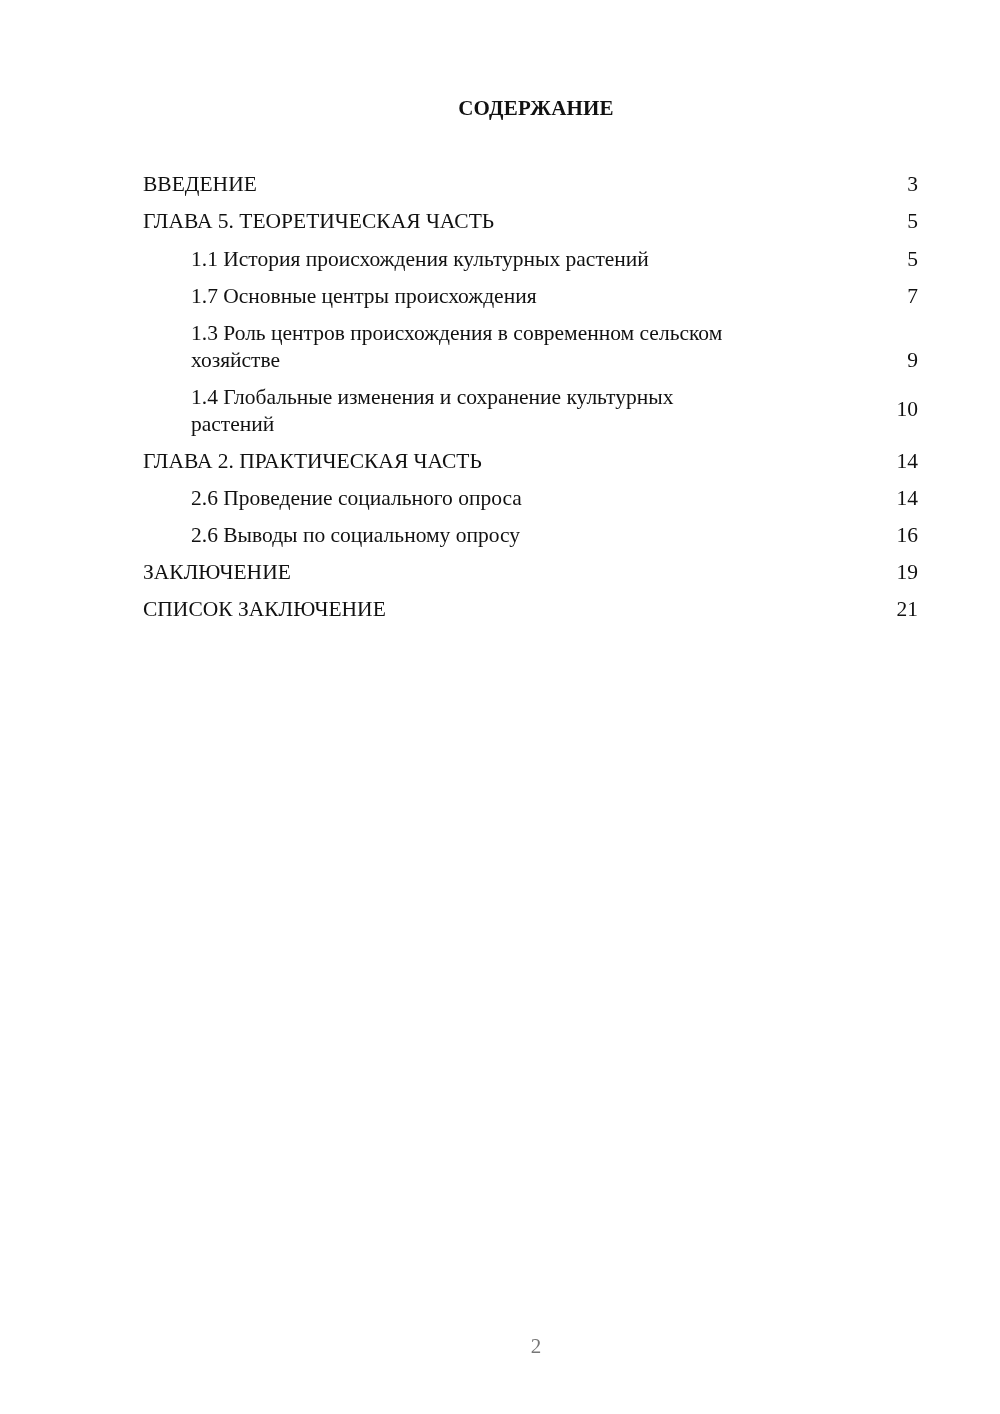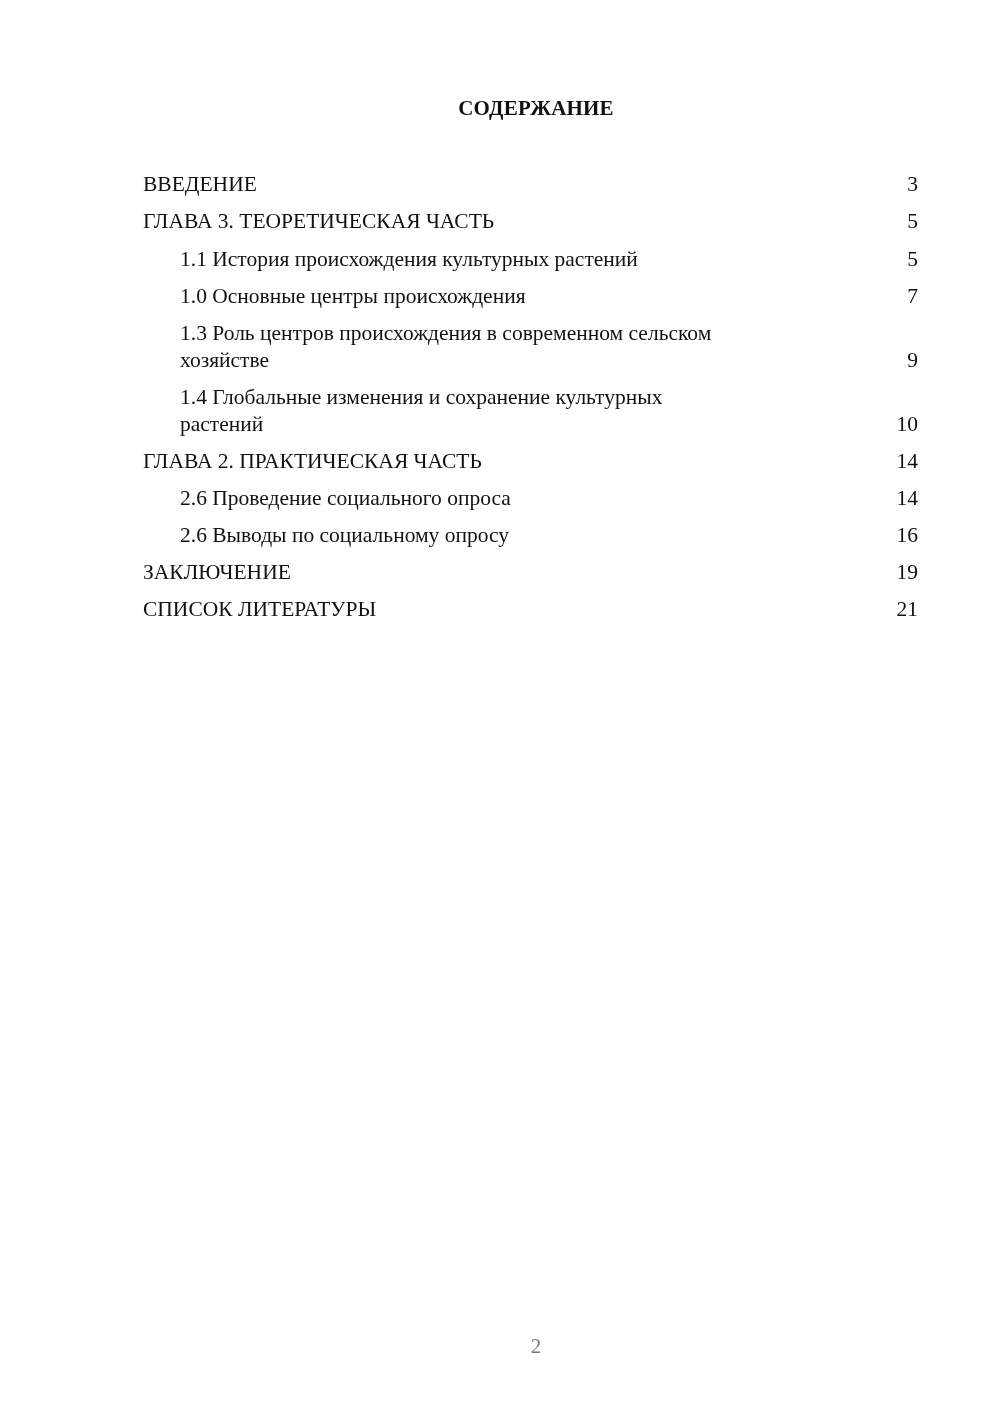"ГЛАВА 3. ТЕОРЕТИЧЕСКАЯ ЧАСТЬ" span.label { text: 3 -> 5 }
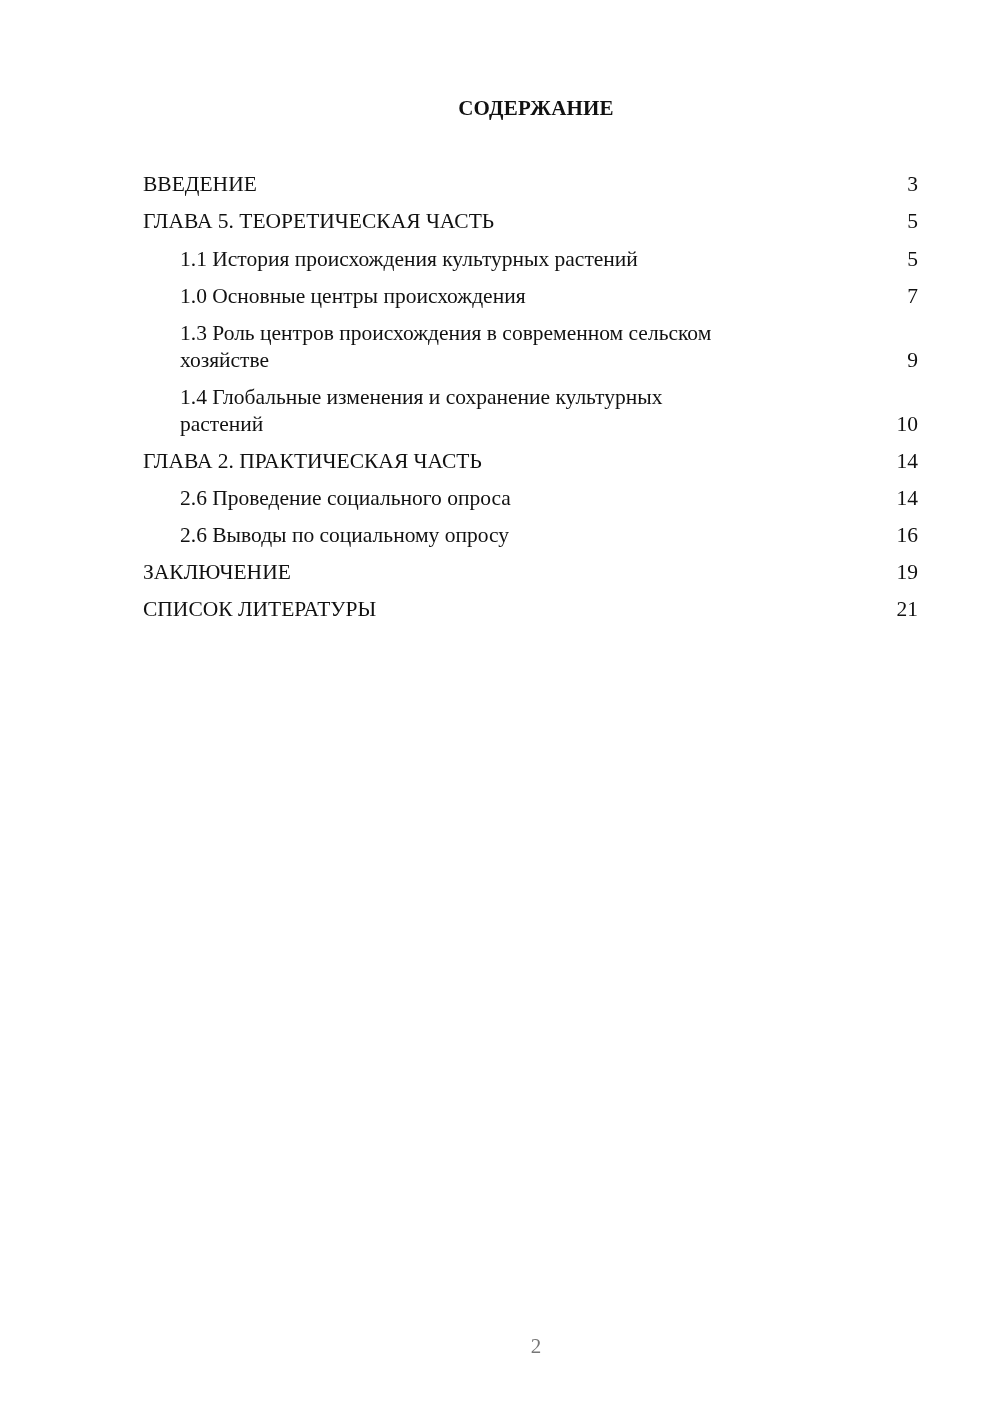"1.1 История происхождения культурных" .row.sub .label { left: 37px -> 48px }
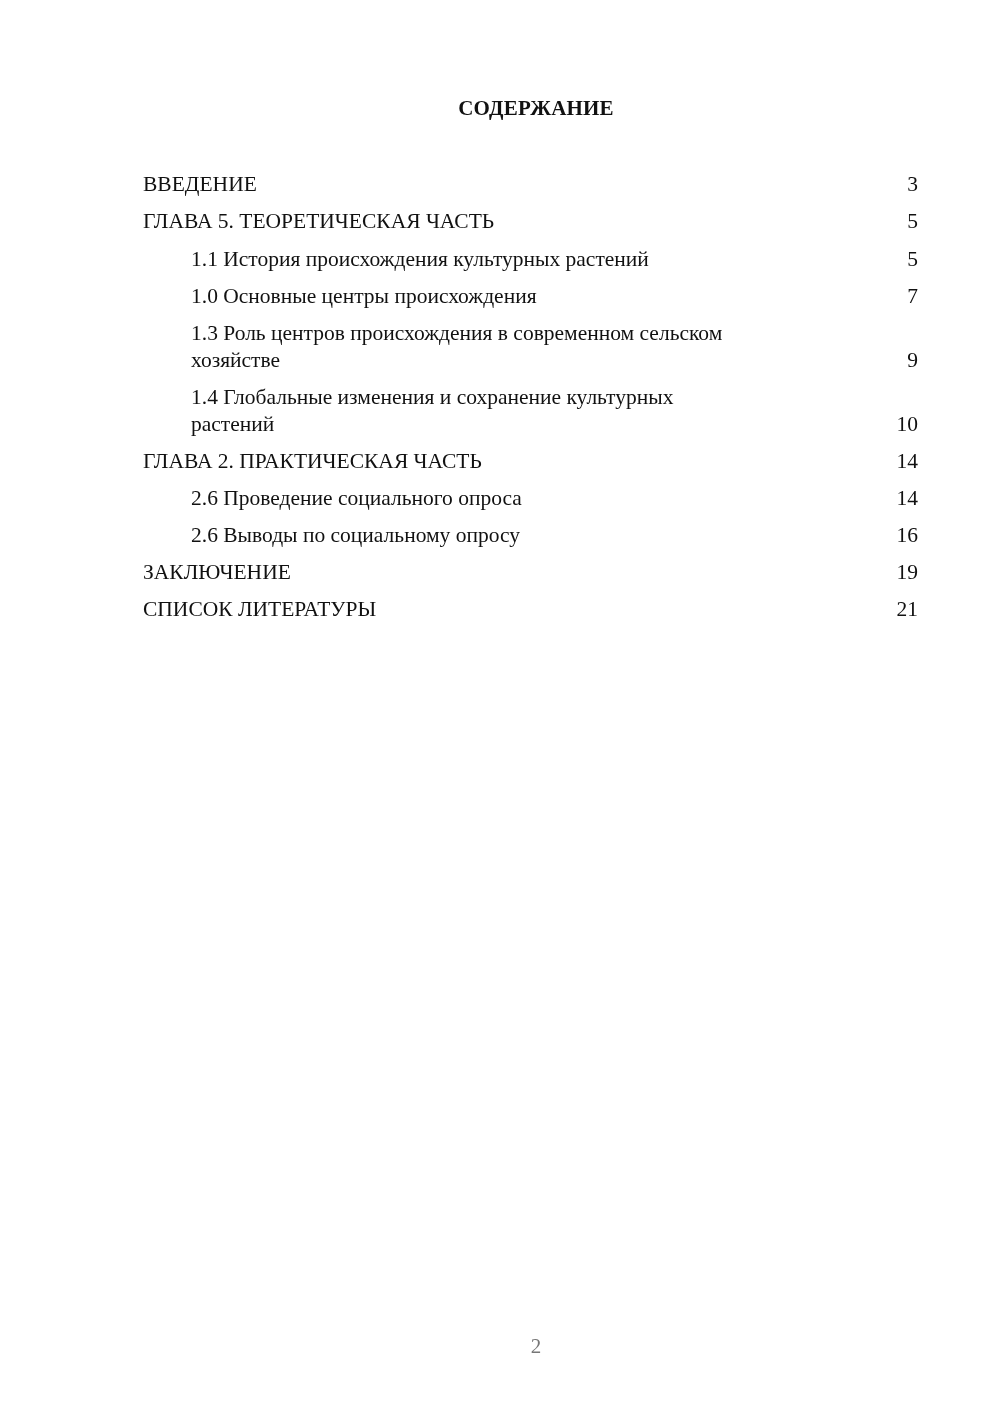"1.0 Основные центры происхождения" span.label { text: 1.0 -> 1.7 }
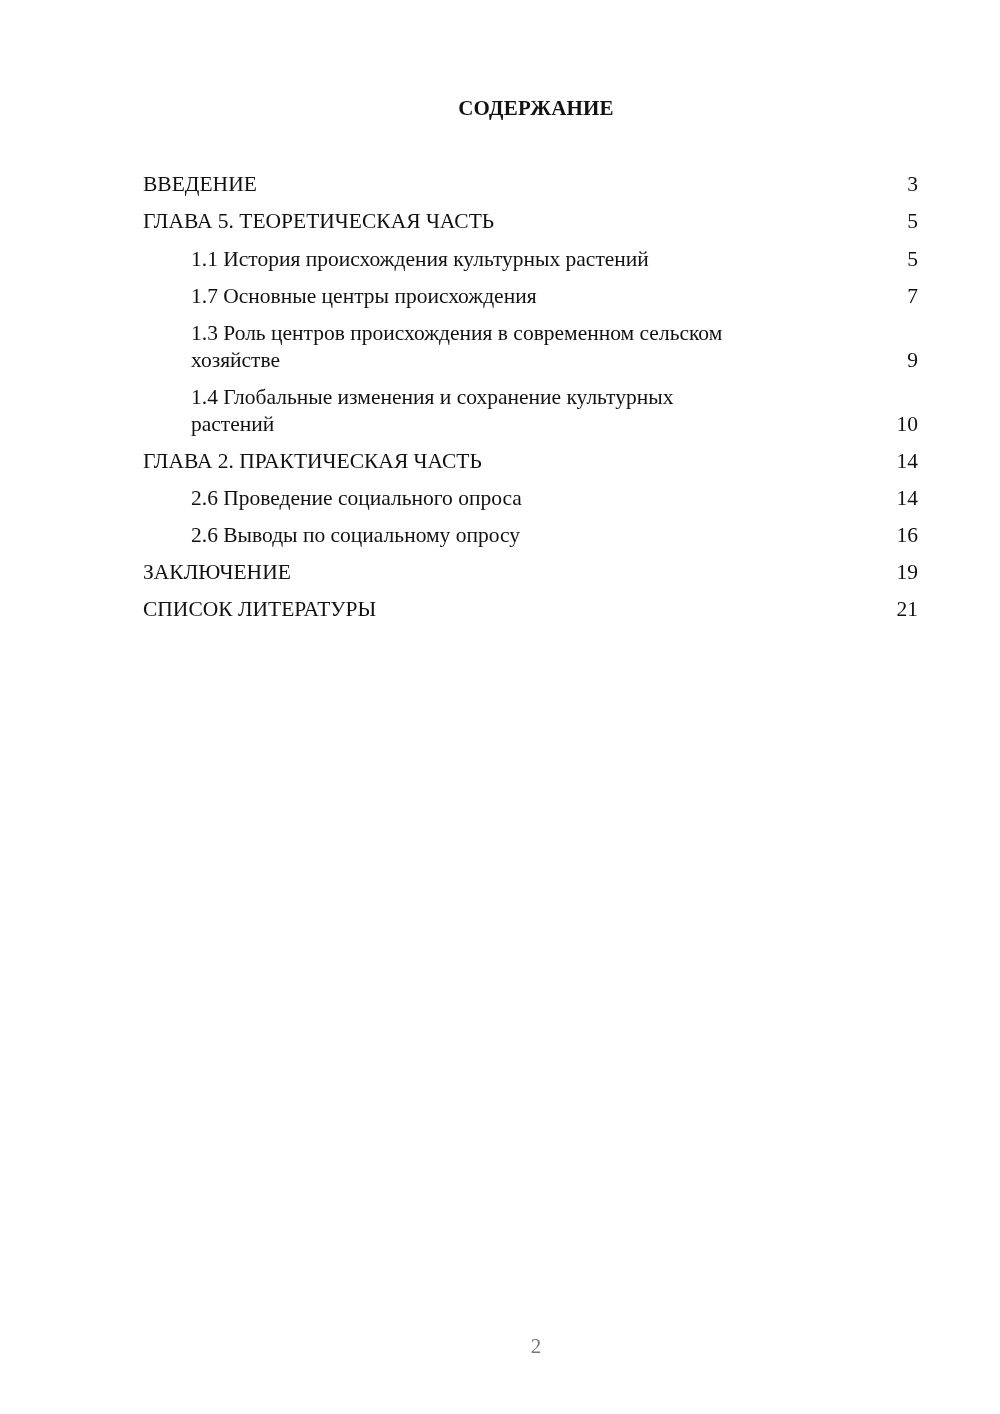"10" span.page { top: 27px -> 12px }
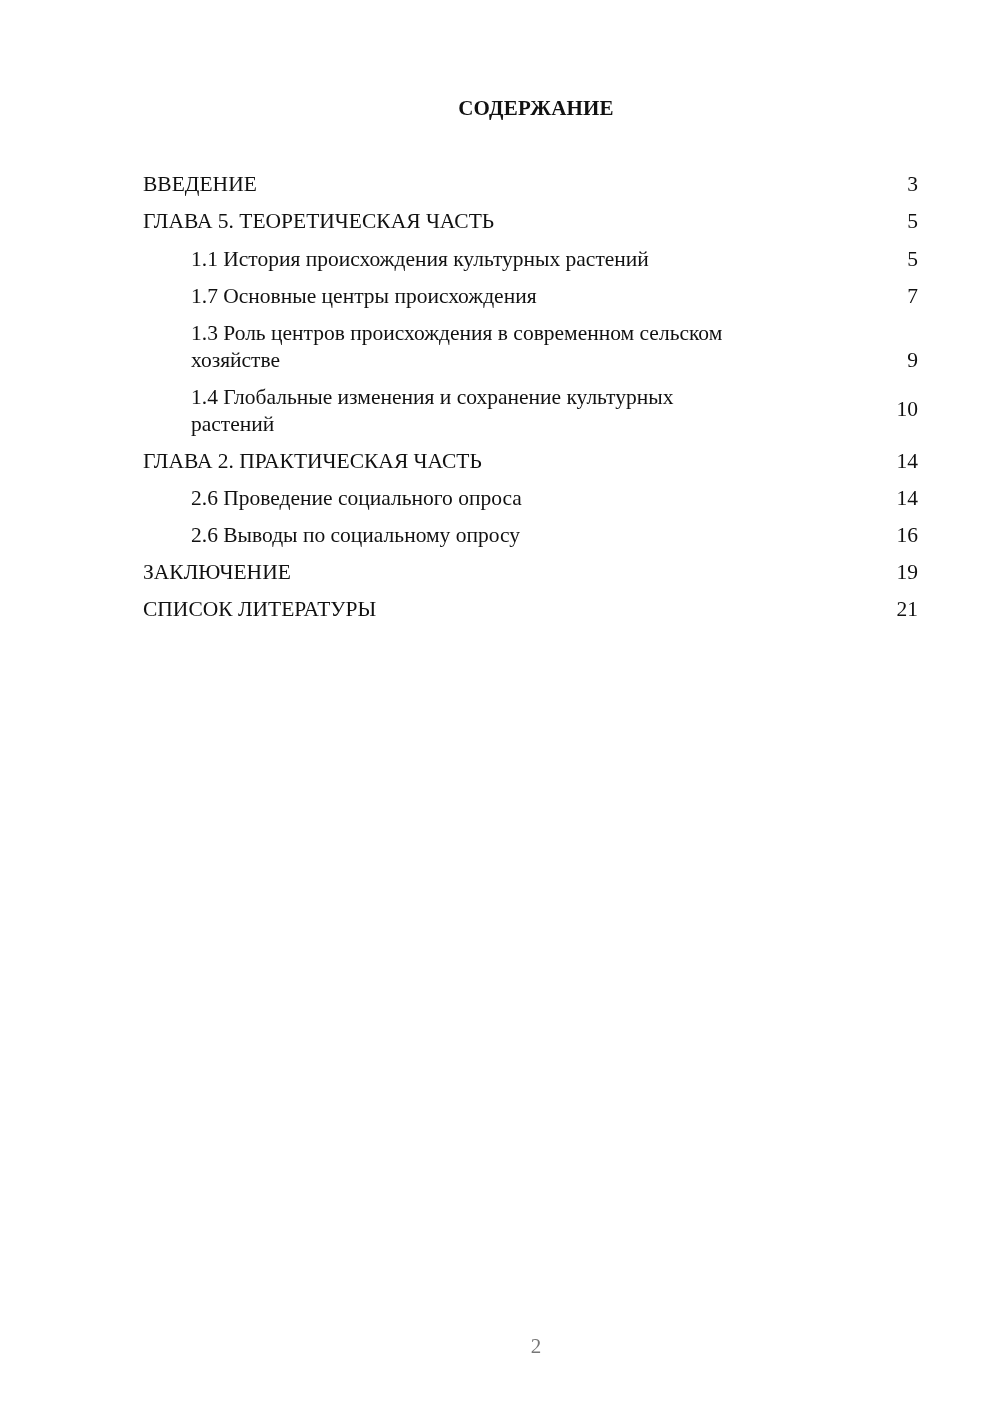"СПИСОК ЛИТЕРАТУРЫ" span.label { text: ЛИТЕРАТУРЫ -> ЗАКЛЮЧЕНИЕ }
